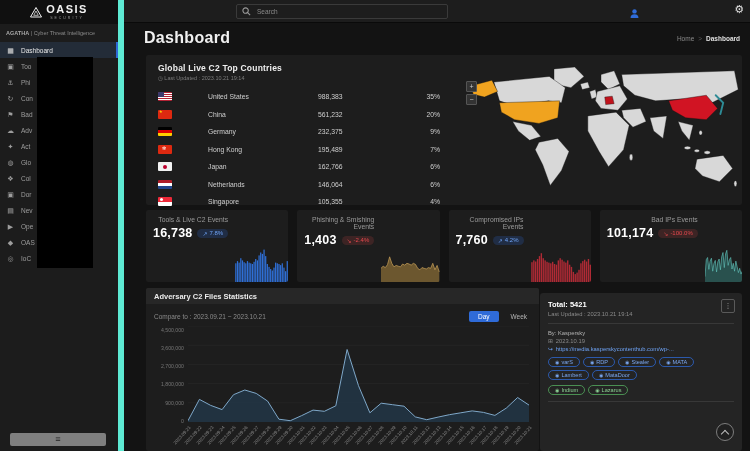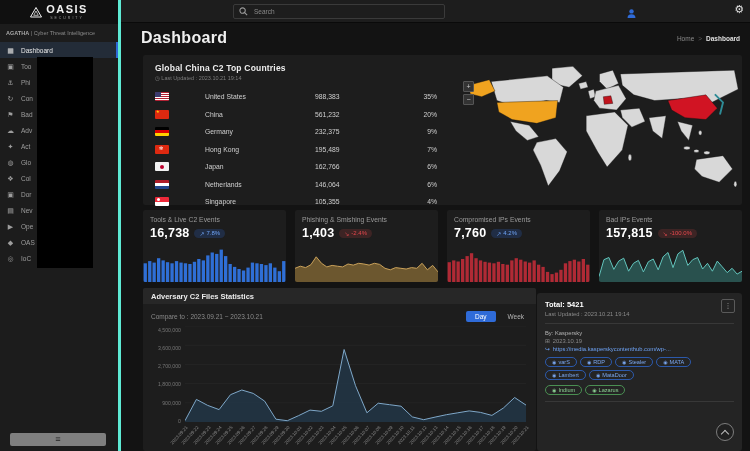"OASIS" .sidebar { border-right: 3px solid #5eead4 -> 6px solid #5eead4 }
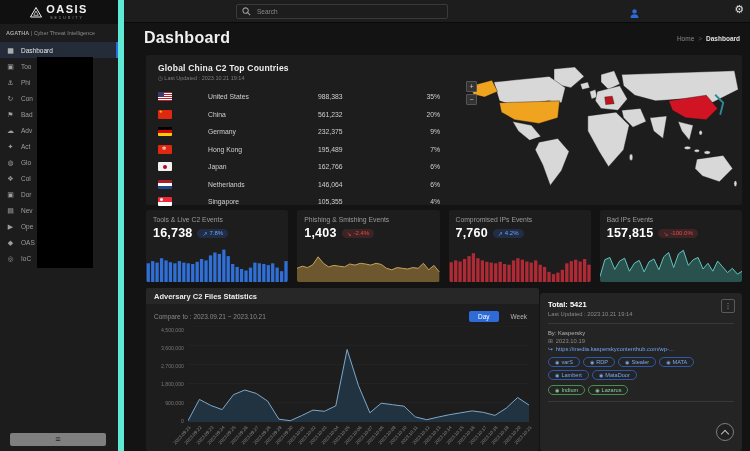"Global China C2 Top Countries" div.ct-title { text: China -> Live }
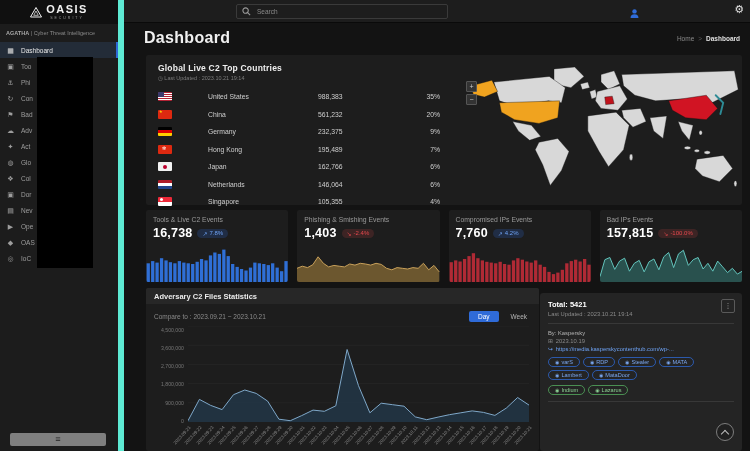"16,738" .card { flex-direction: column -> row; text-align: none -> right }
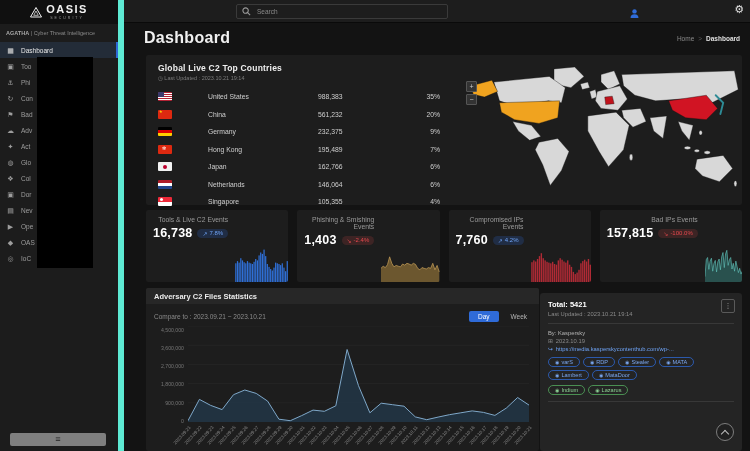"157,815" span.card-val { text: 157,815 -> 101,174 }
